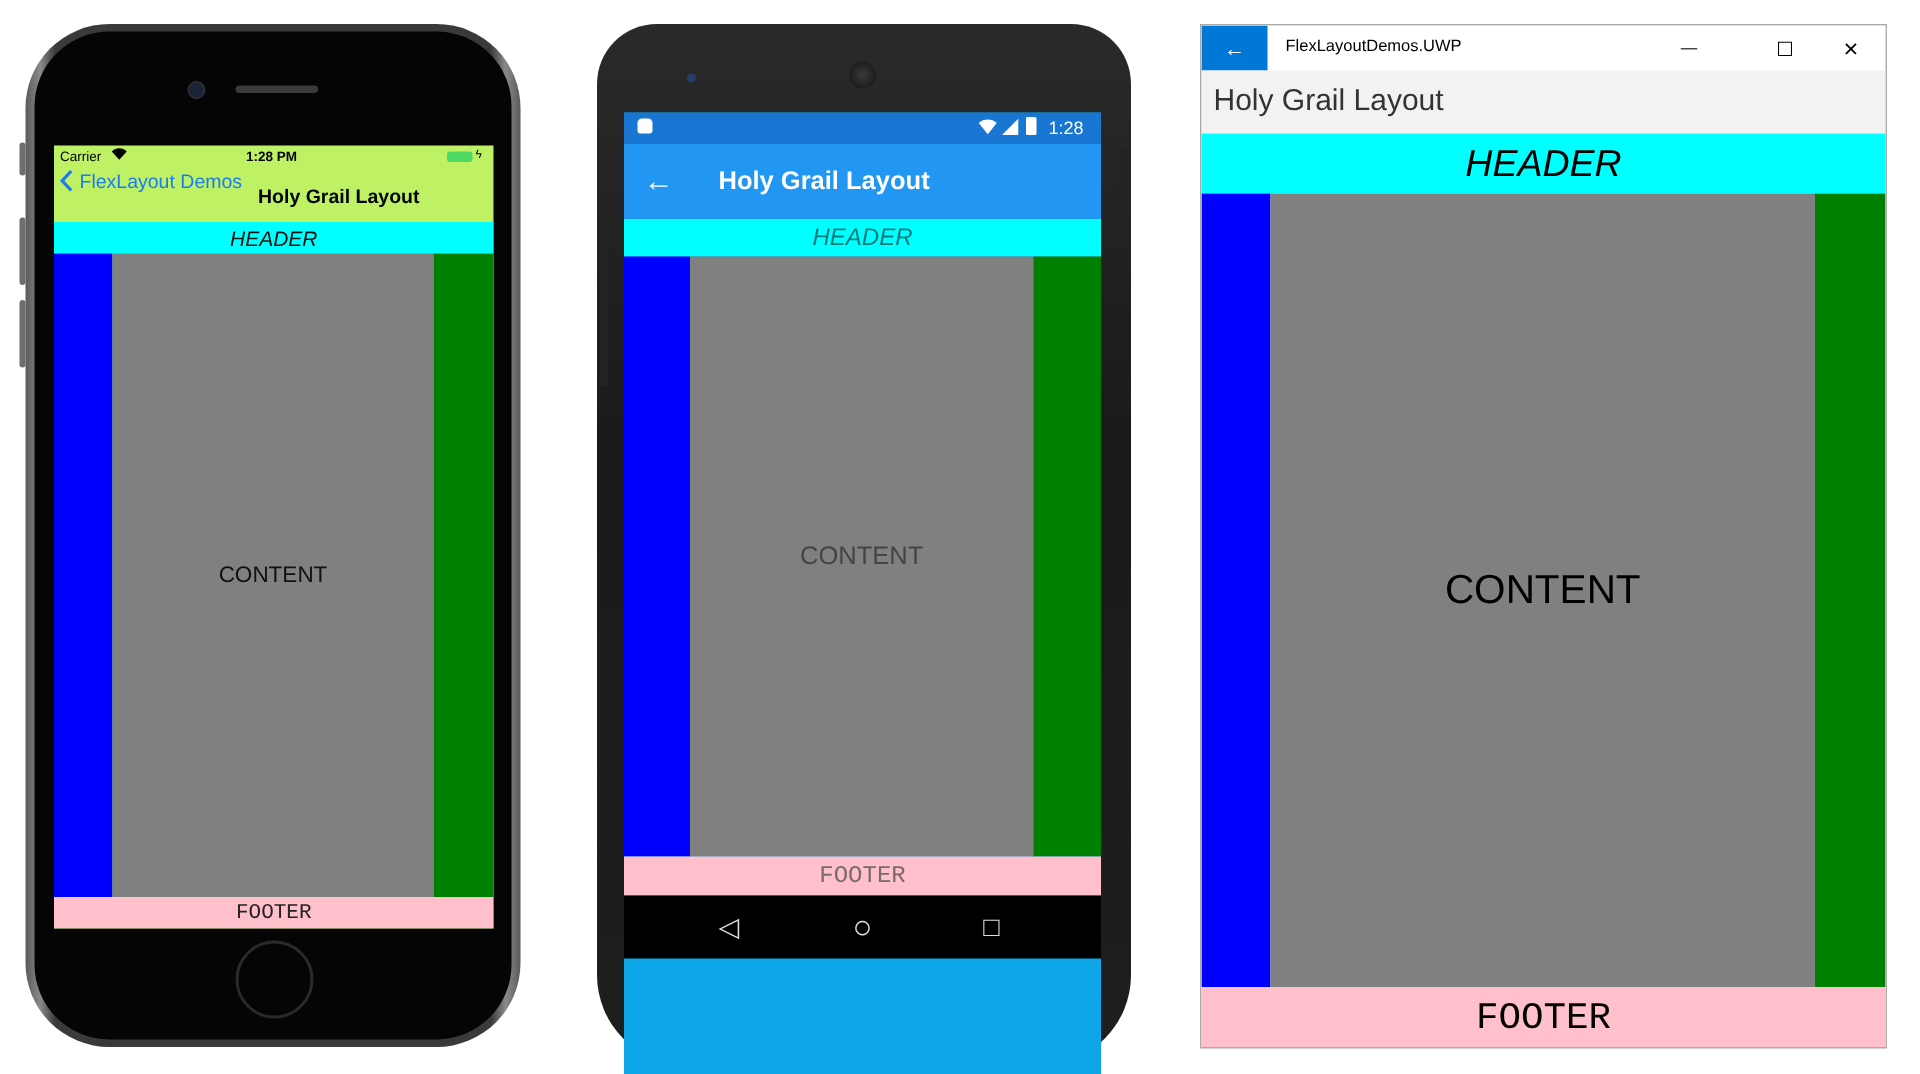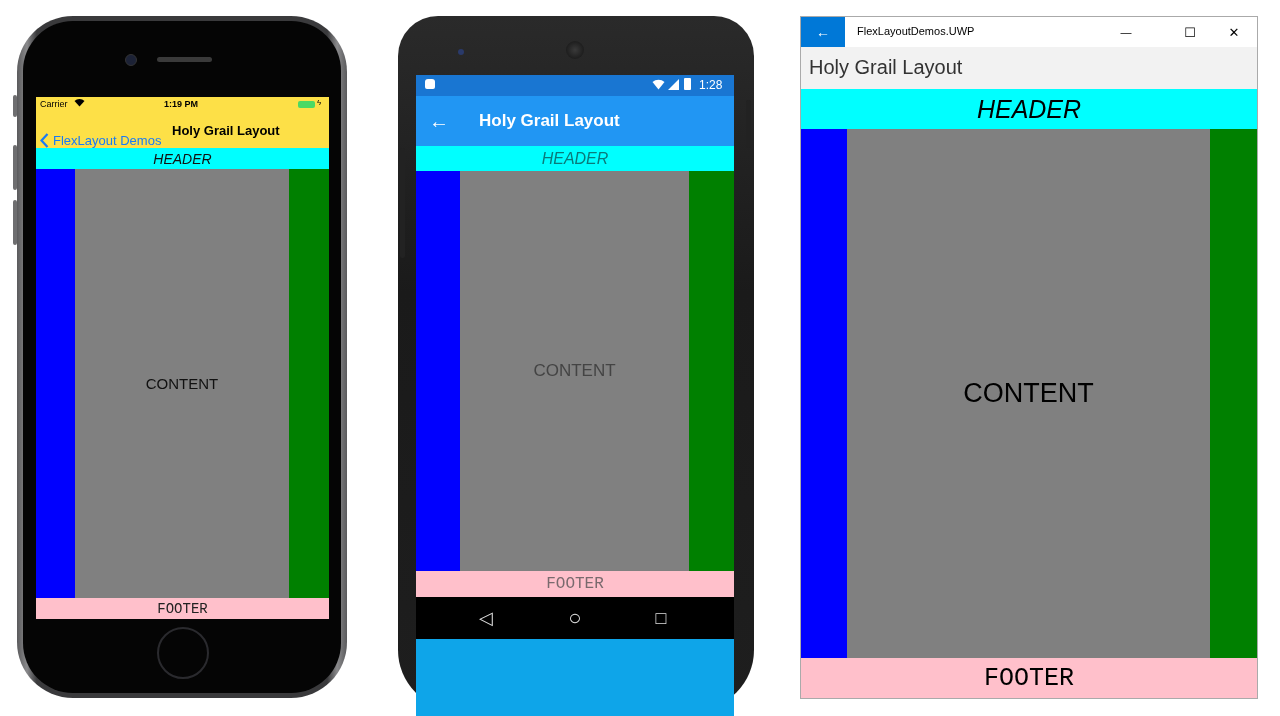"Carrier" .iphone-screen { background: #fde047 -> #bef264 }
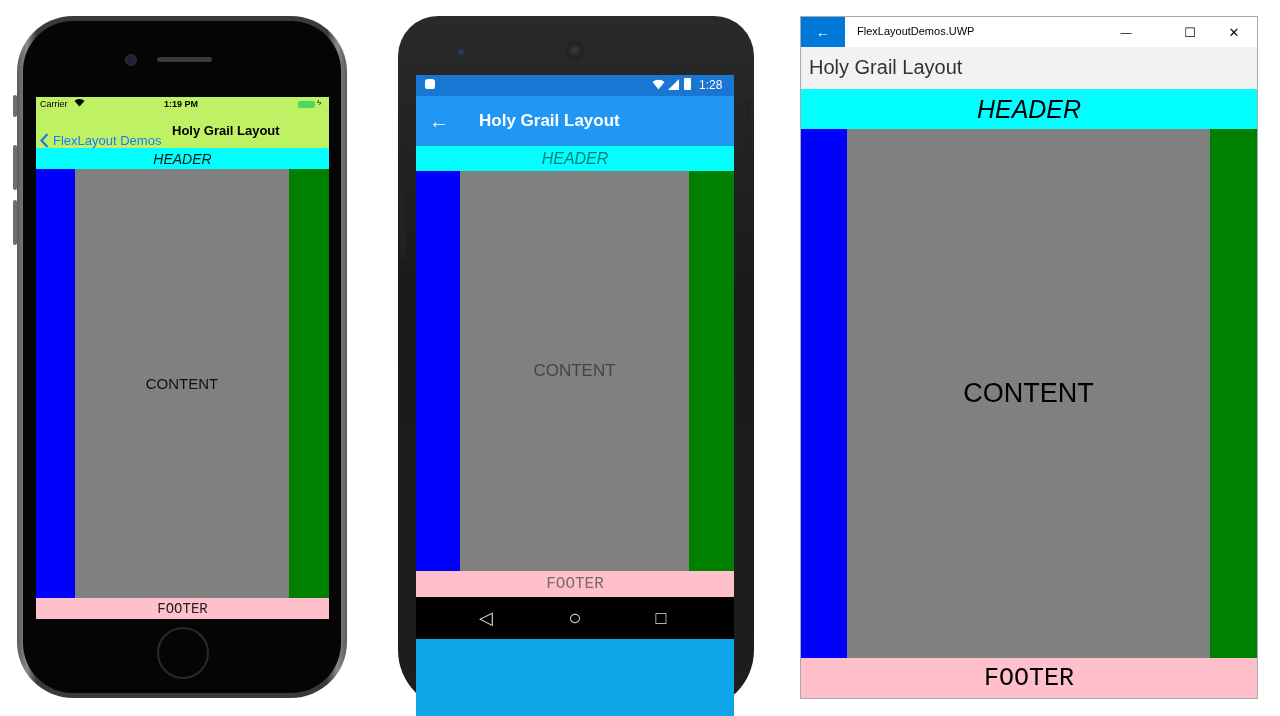"1:19 PM" span.abs { text: 1:19 -> 1:28 }
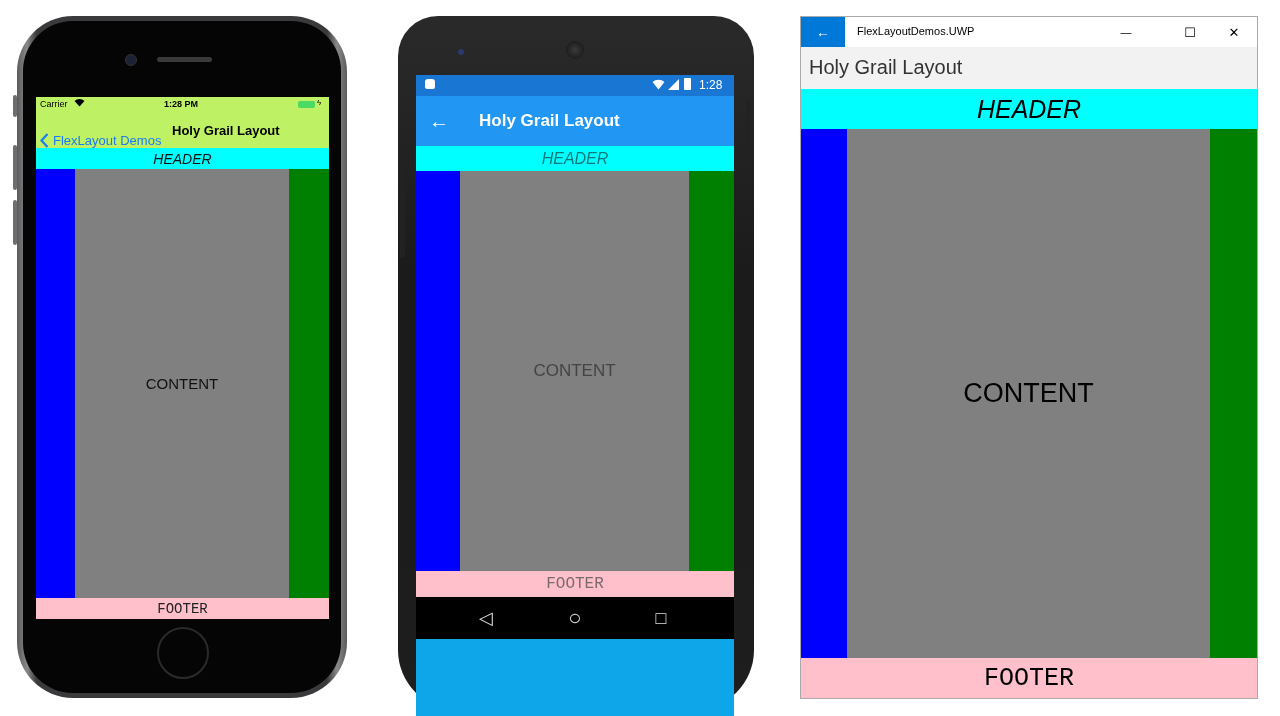"FlexLayout Demos" .ios-back { align-items: flex-end -> flex-start }
